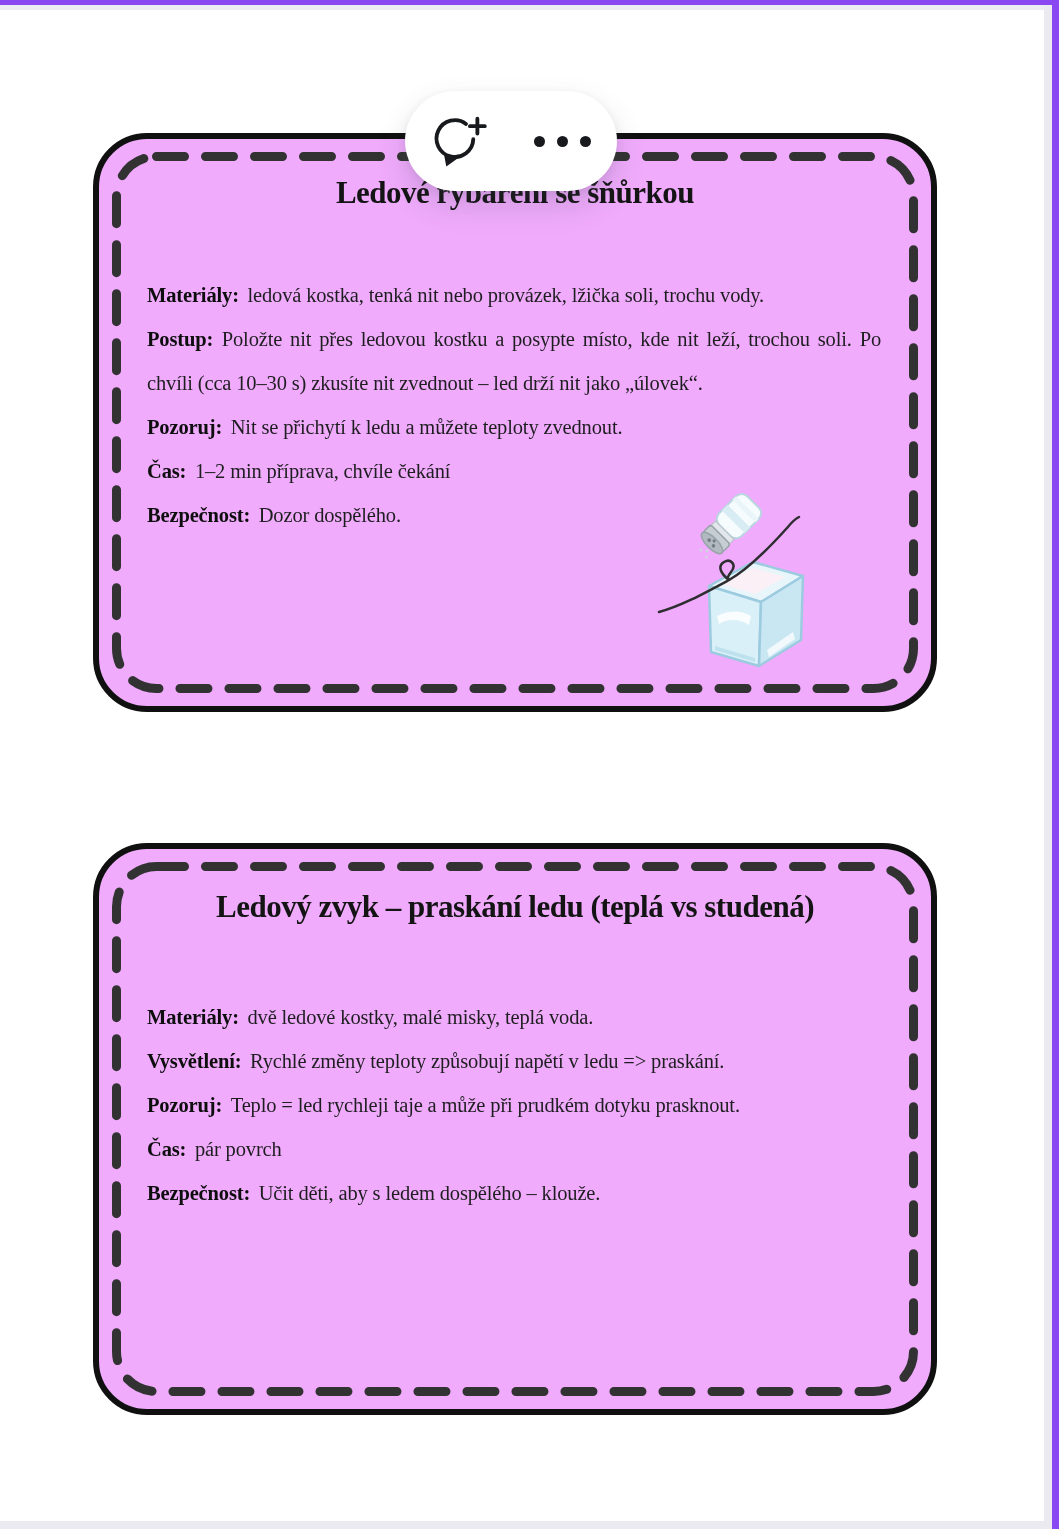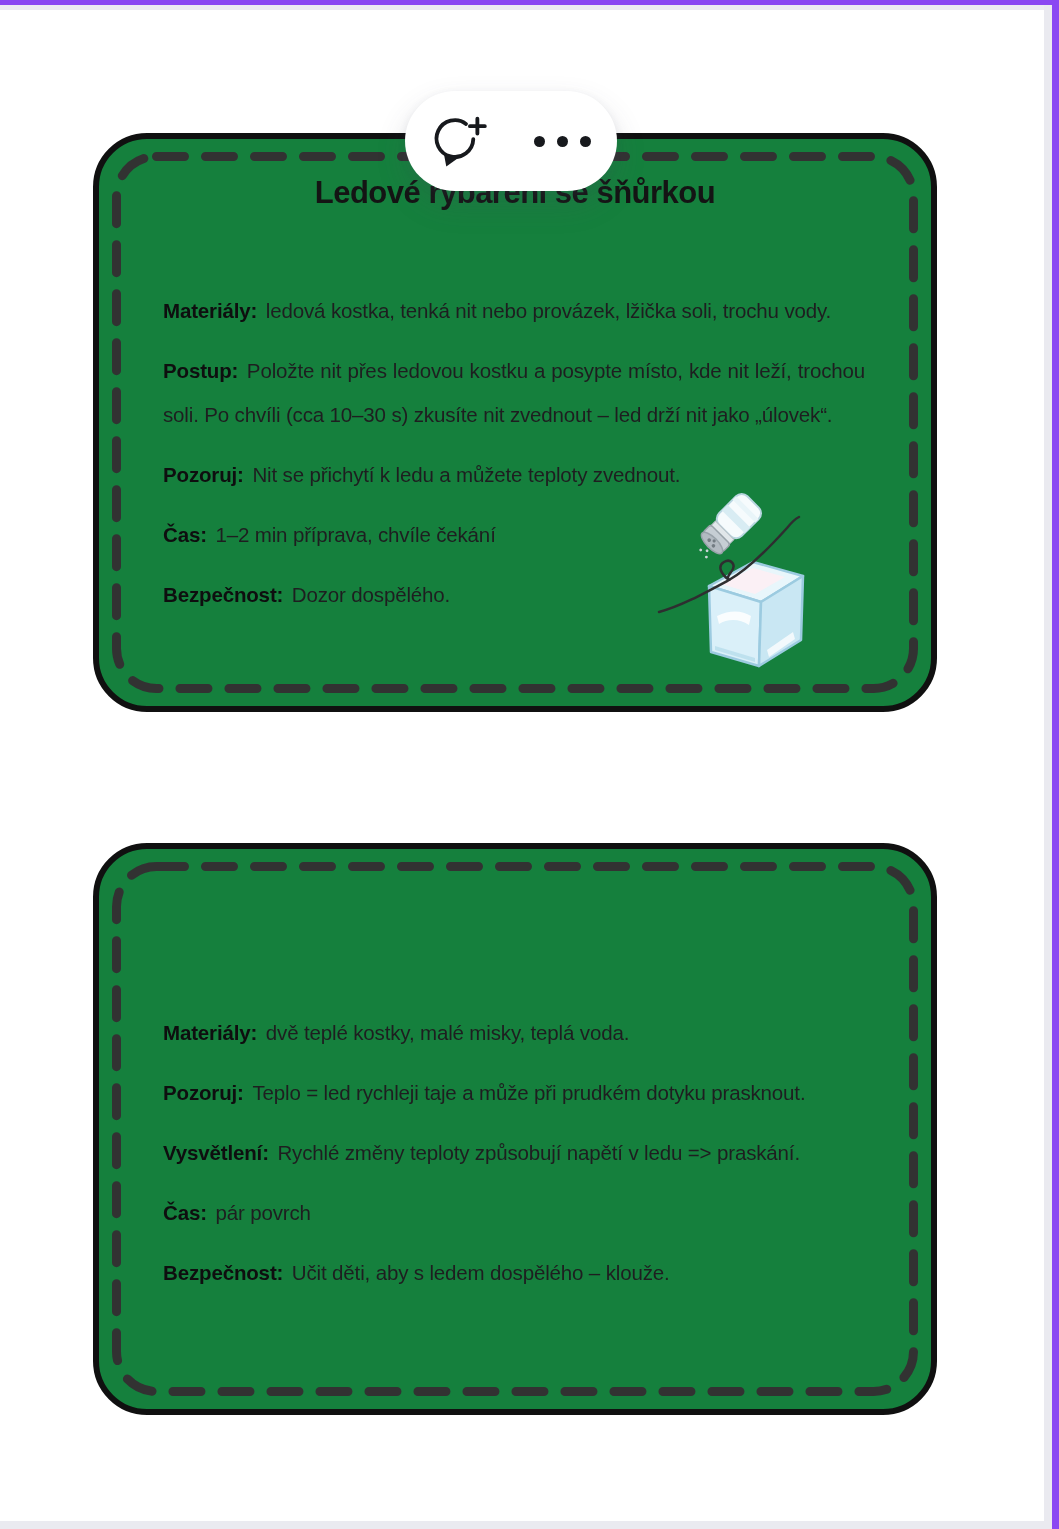"Ledové rybaření se šňůrkou" .card { background: #15803d -> #f0abfc; font-family: none -> Liberation Serif, serif }
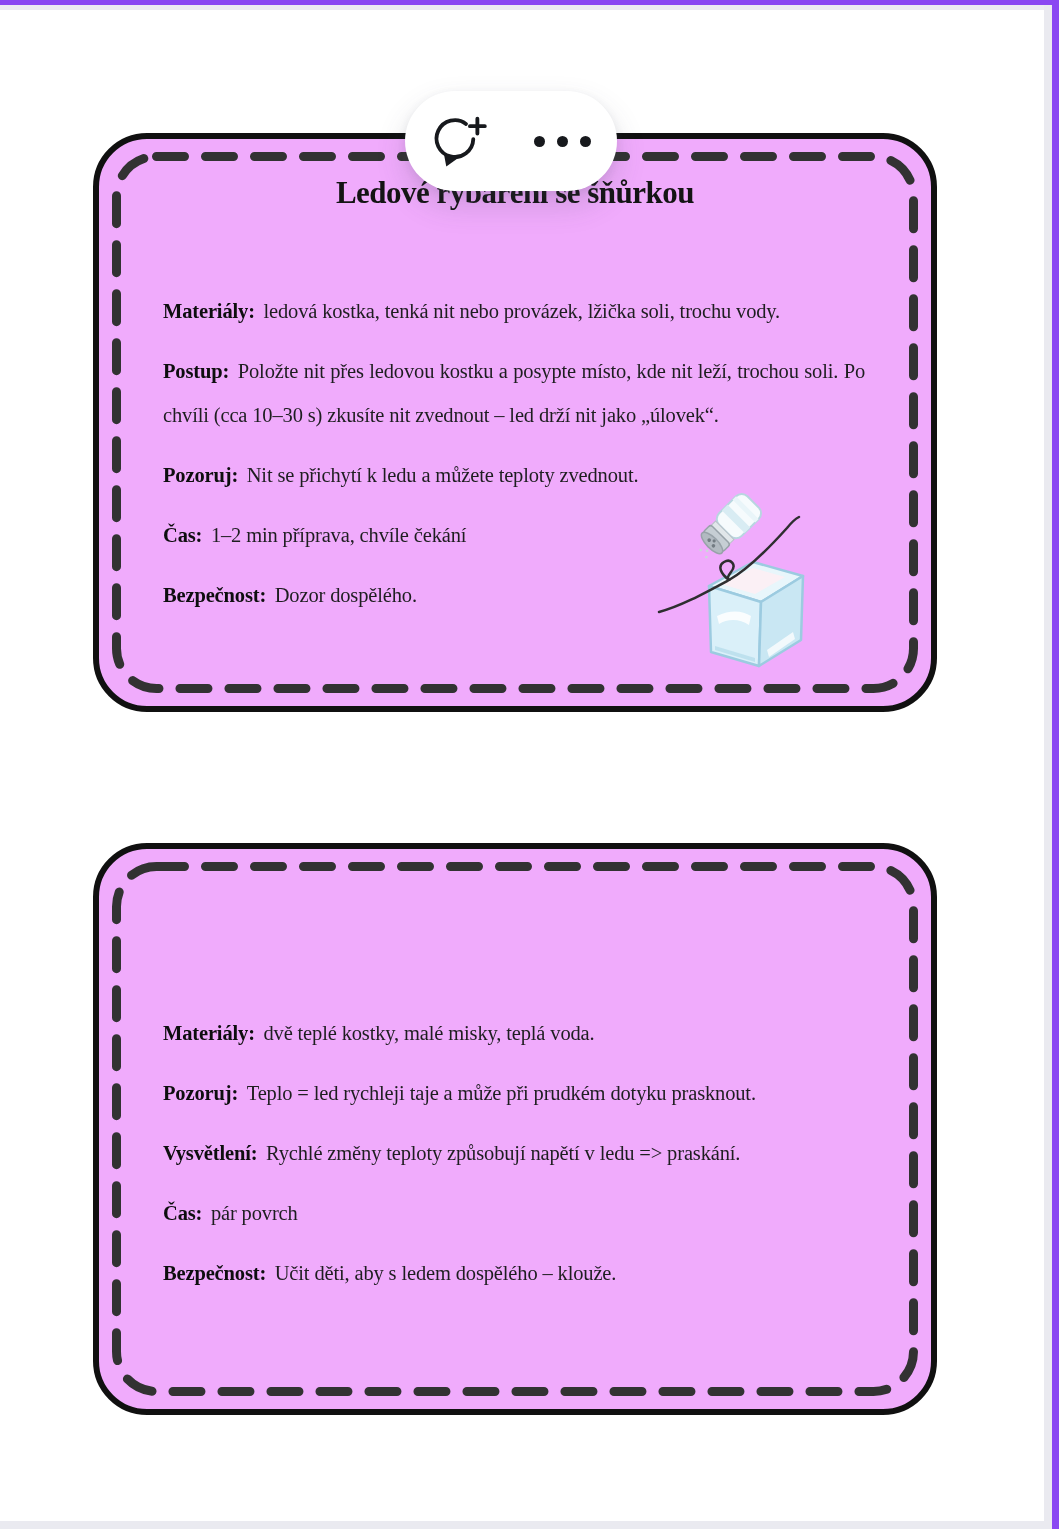"Materiály: ledová kostka, tenká nit" .field { margin: 16px -> 0 }
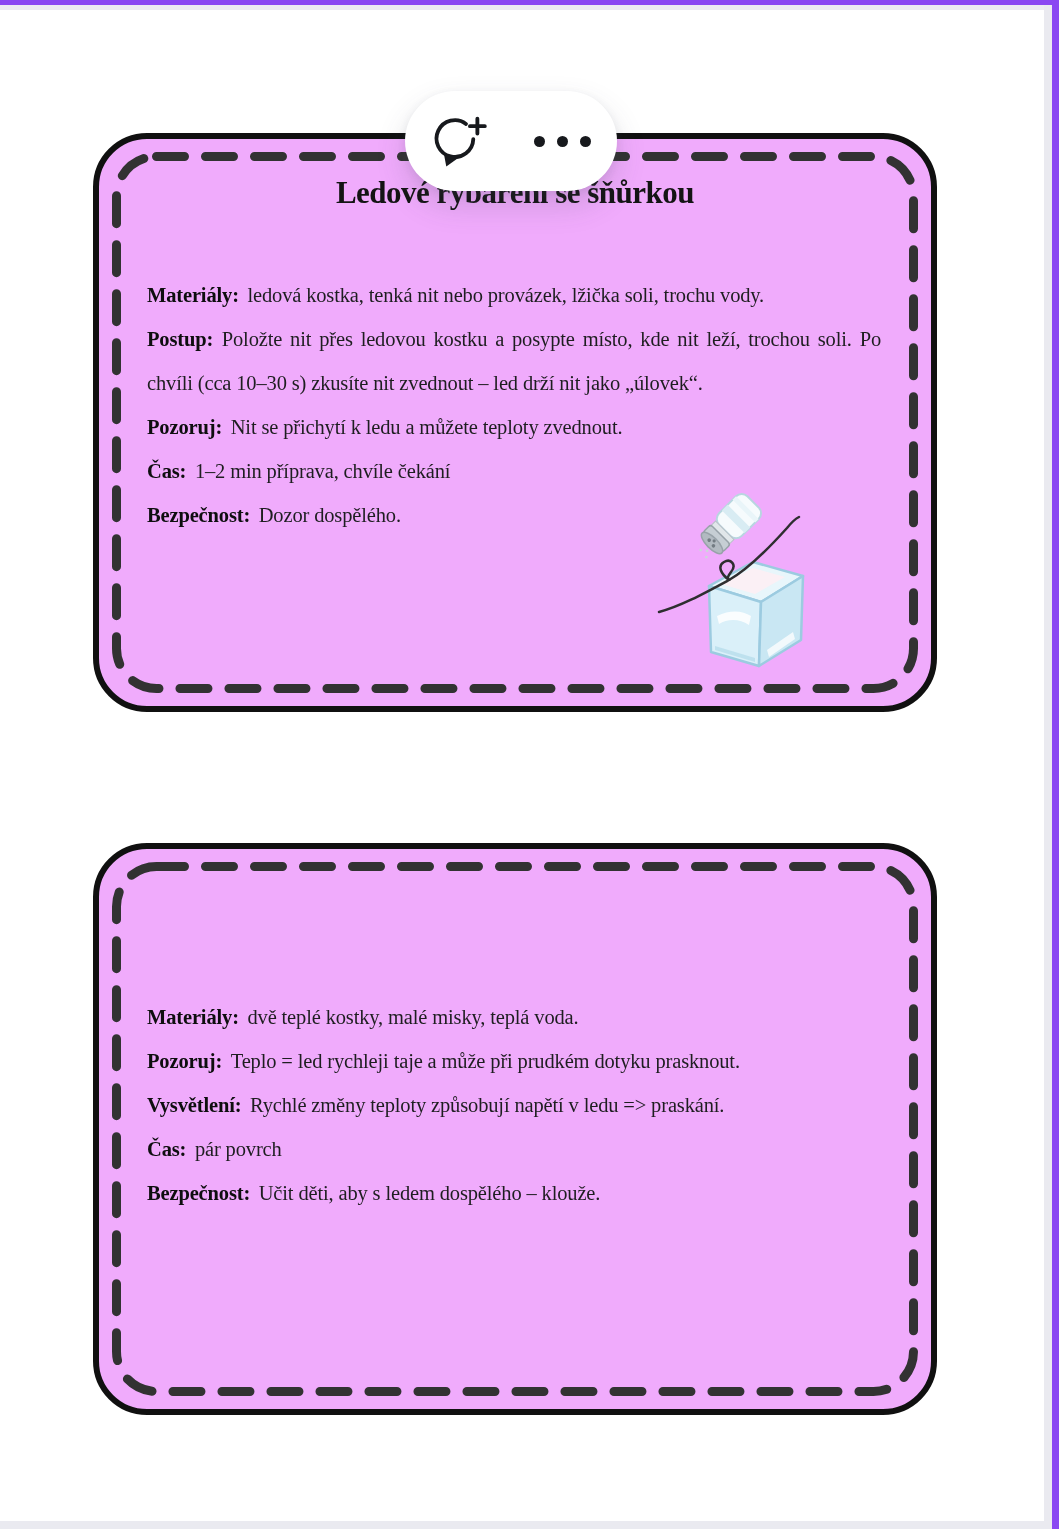"Ledový zvyk – praskání ledu" h2 { html: none -> <h2>Ledový zvyk – praskání ledu (teplá vs studená)</h2> }
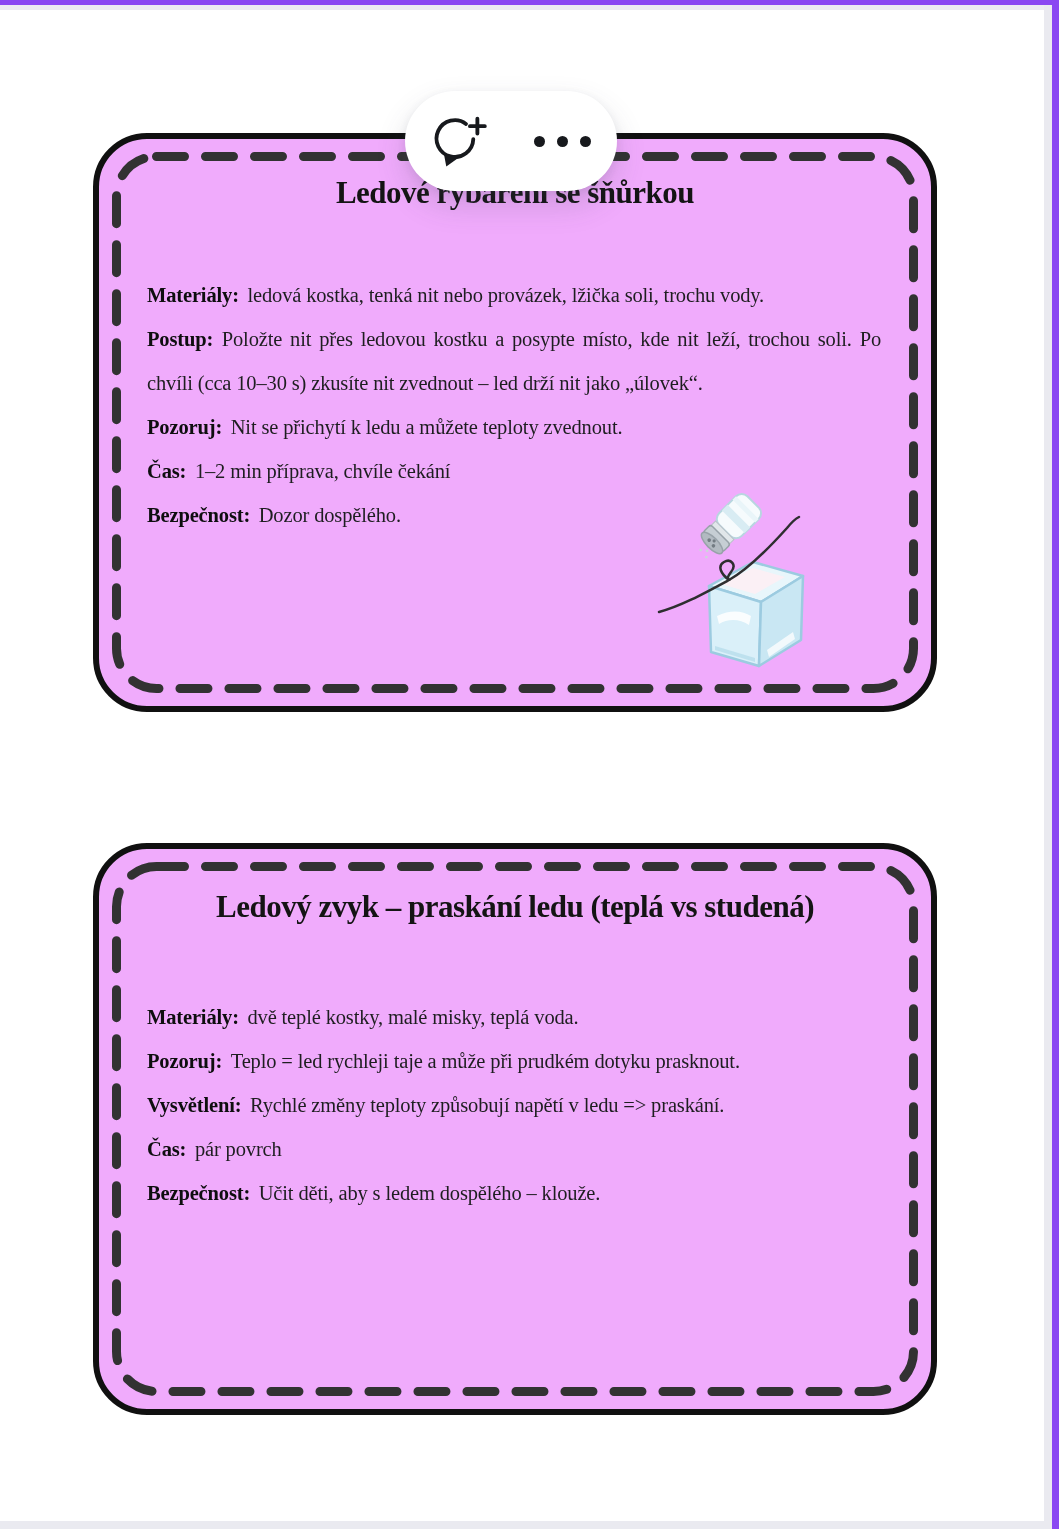"dvě teplé kostky, malé misky," span { text: teplé -> ledové }
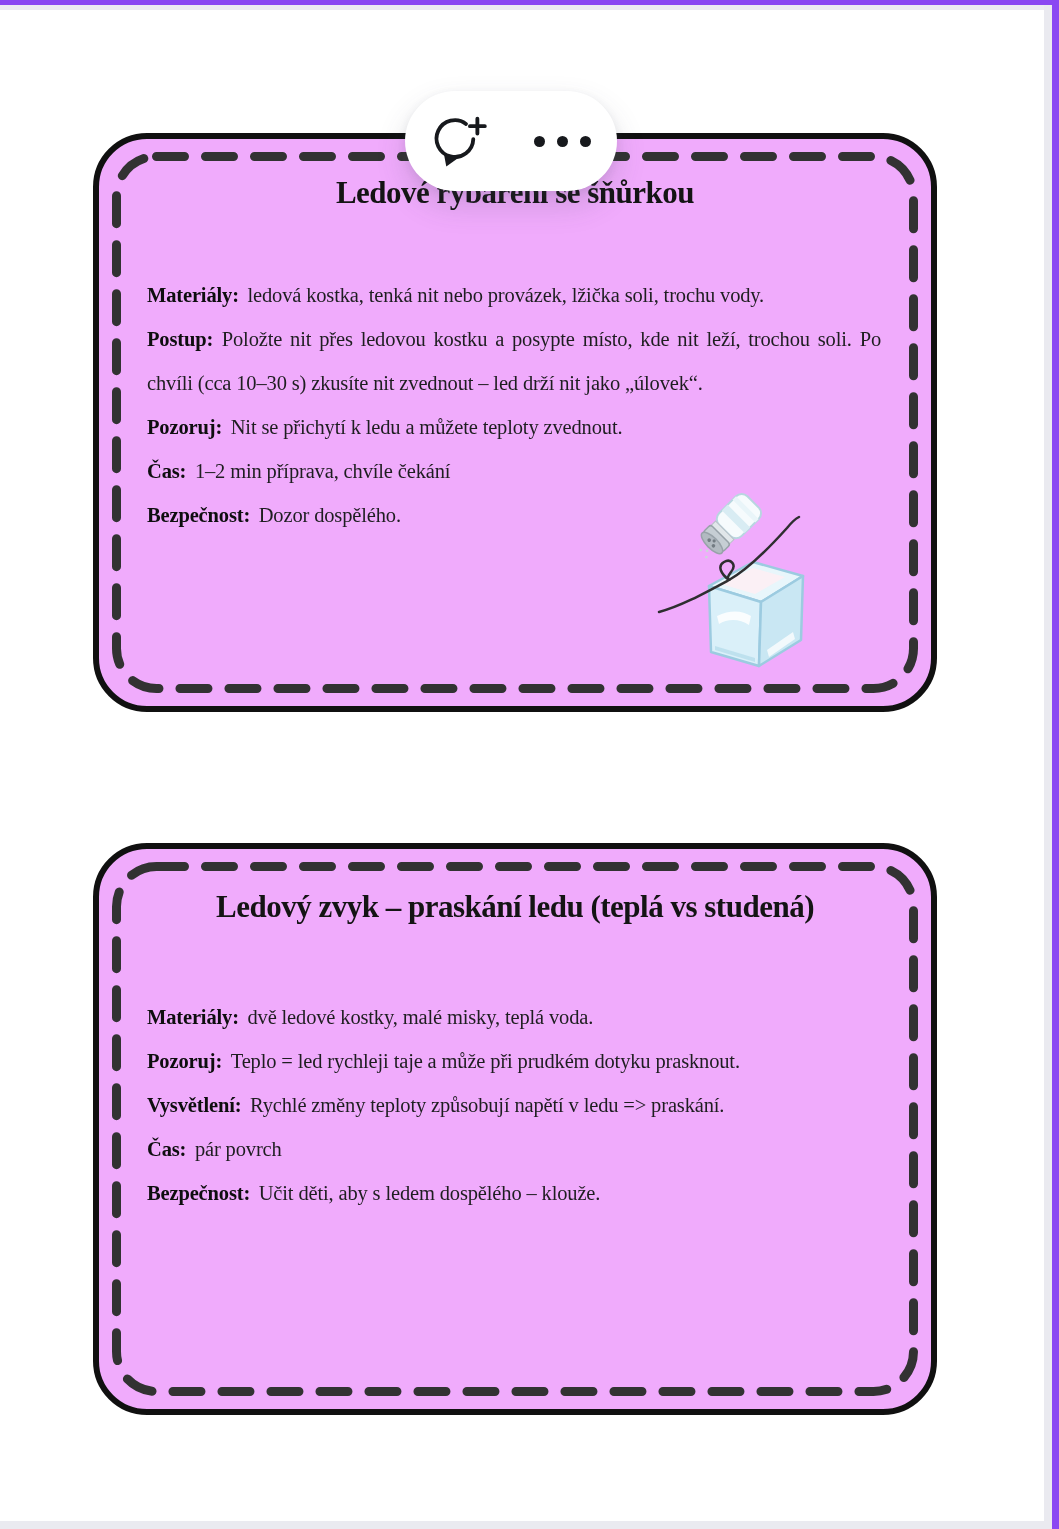"Pozoruj: Teplo = led rychleji" p.field { order: before "Vysvětlení: Rychlé změny teploty" -> after "Vysvětlení: Rychlé změny teploty" }
